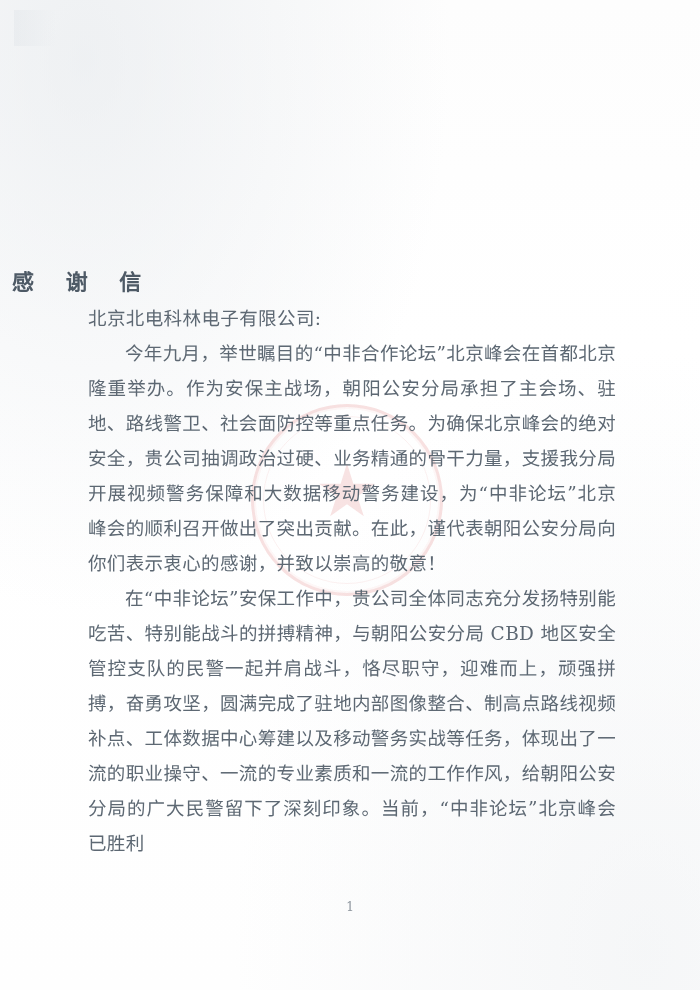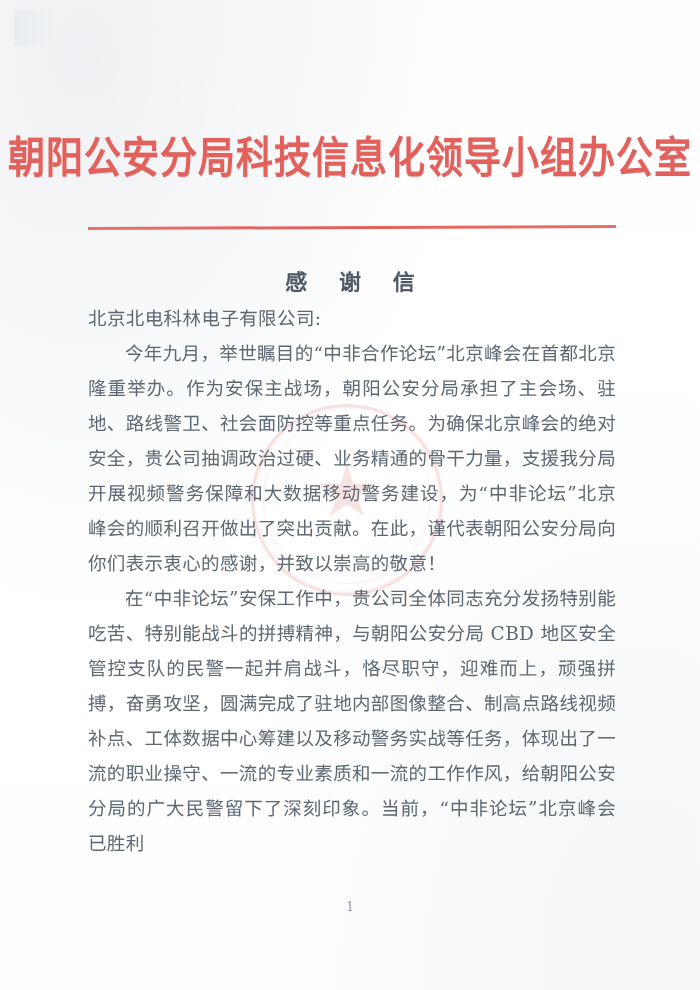"朝阳公安分局科技信息化领导小组办公室" div.letterhead { html: <div> <div>朝阳公安分局科技信息化领导小组办公室</div> <div></div> </div> -> none }
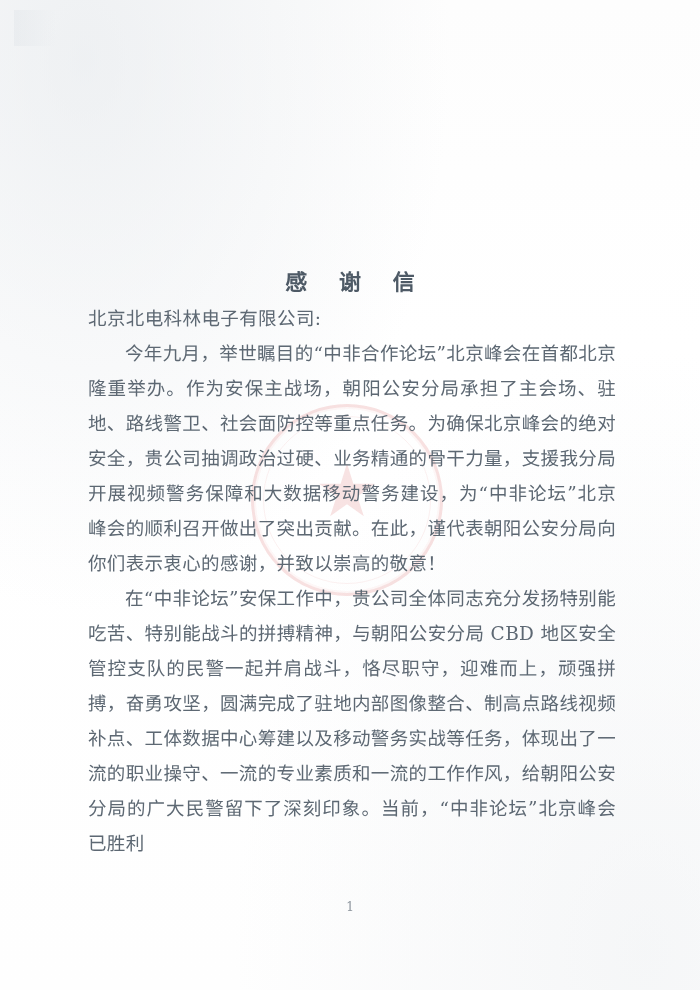"感 谢 信" .doc-title { text-align: center -> none }
